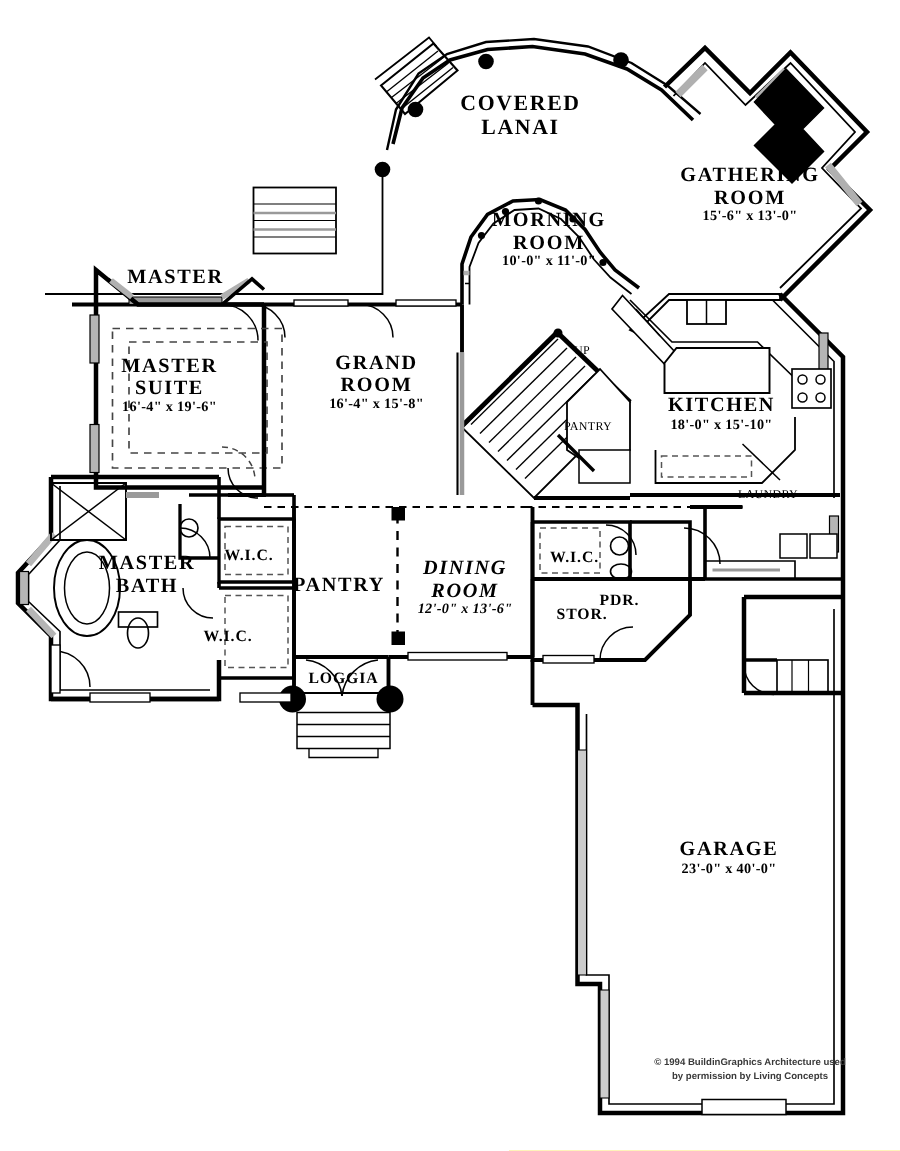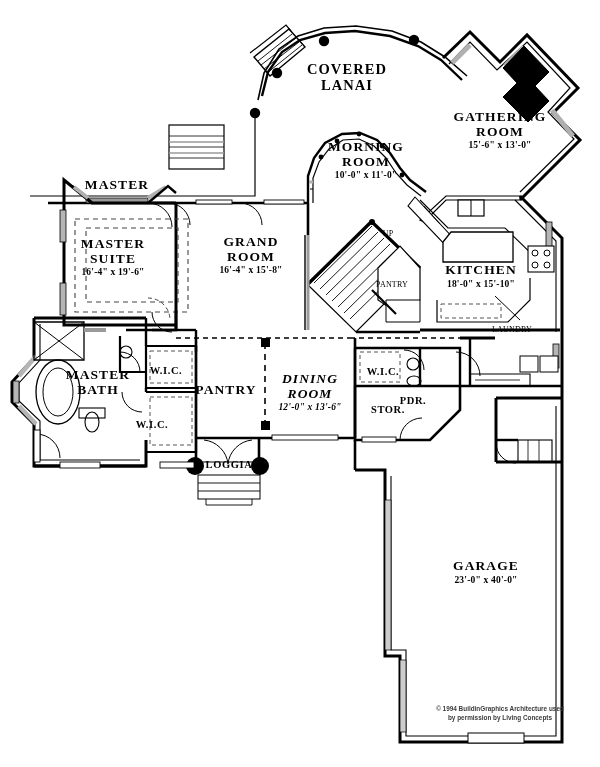"LOGGIA" div.room-label { margin-top: 12px -> none }
